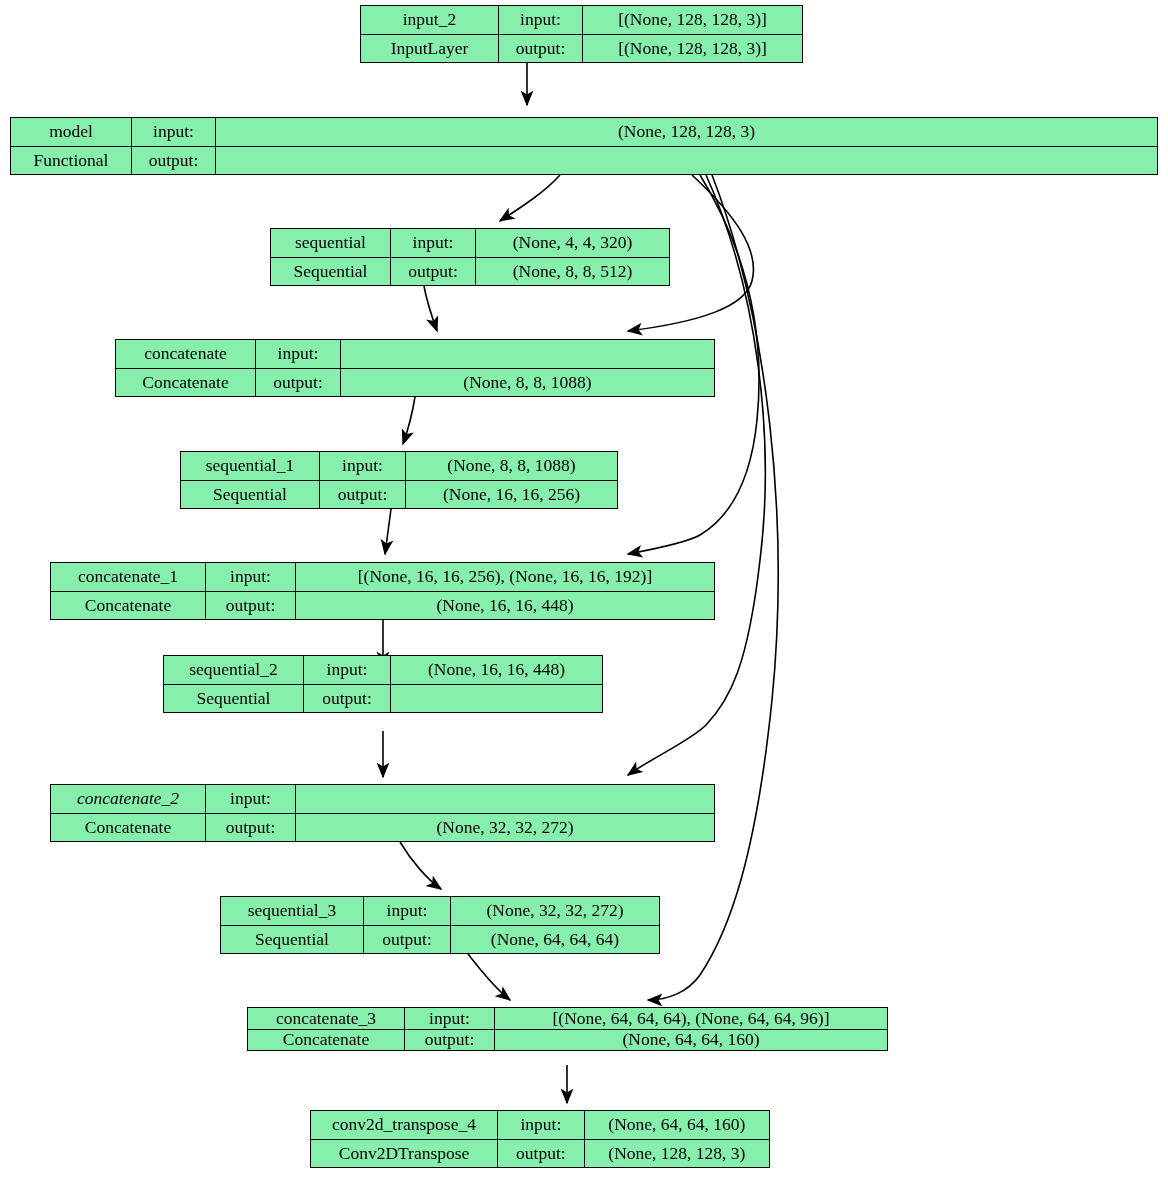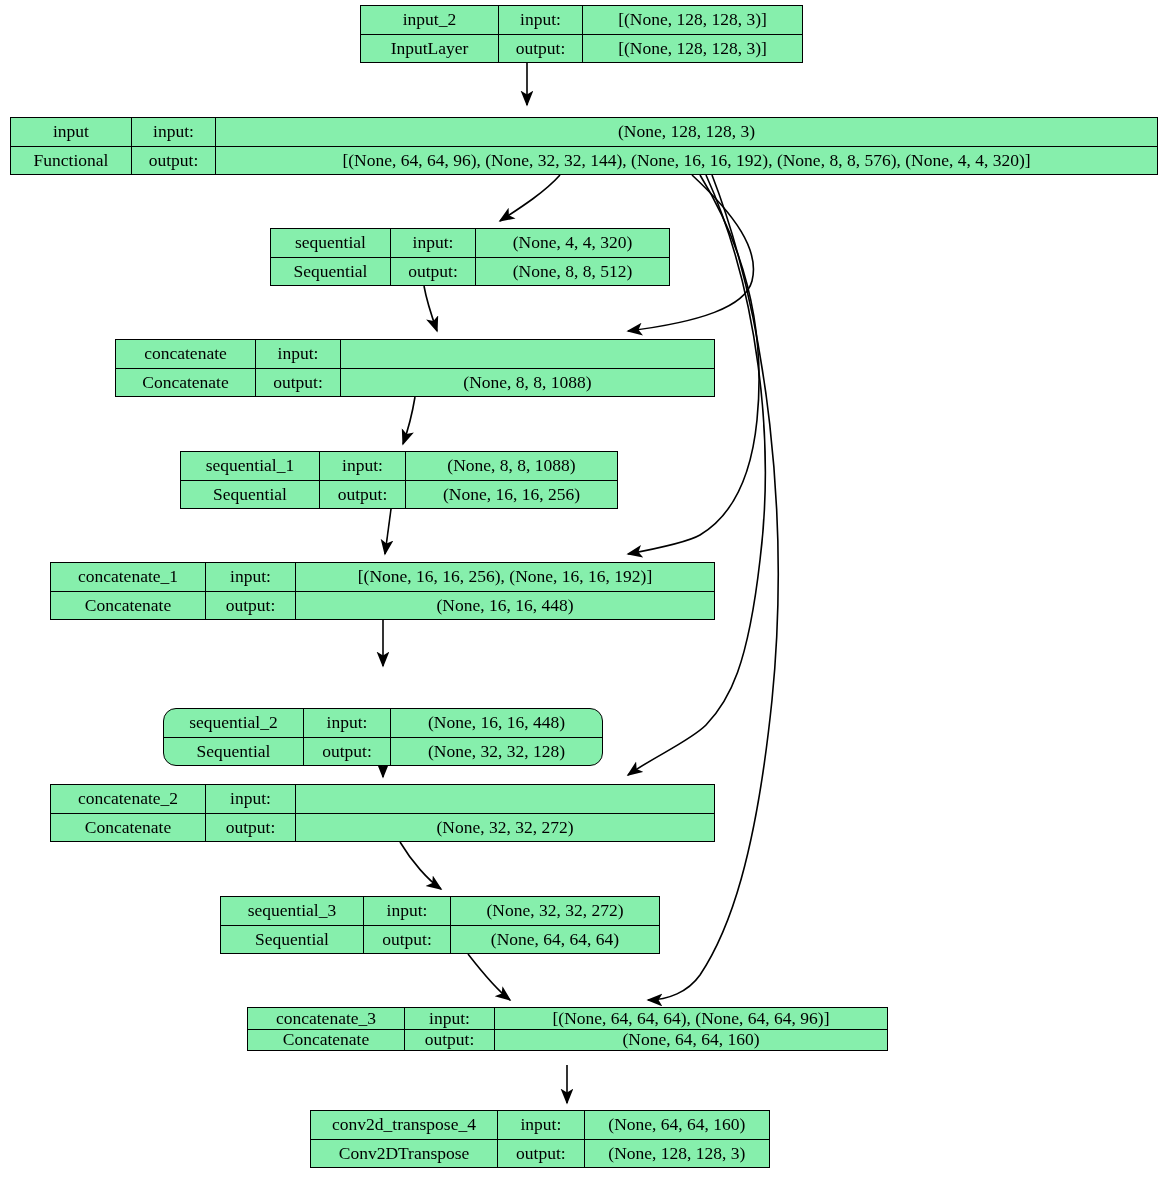"input" div.cell { text: input -> model }
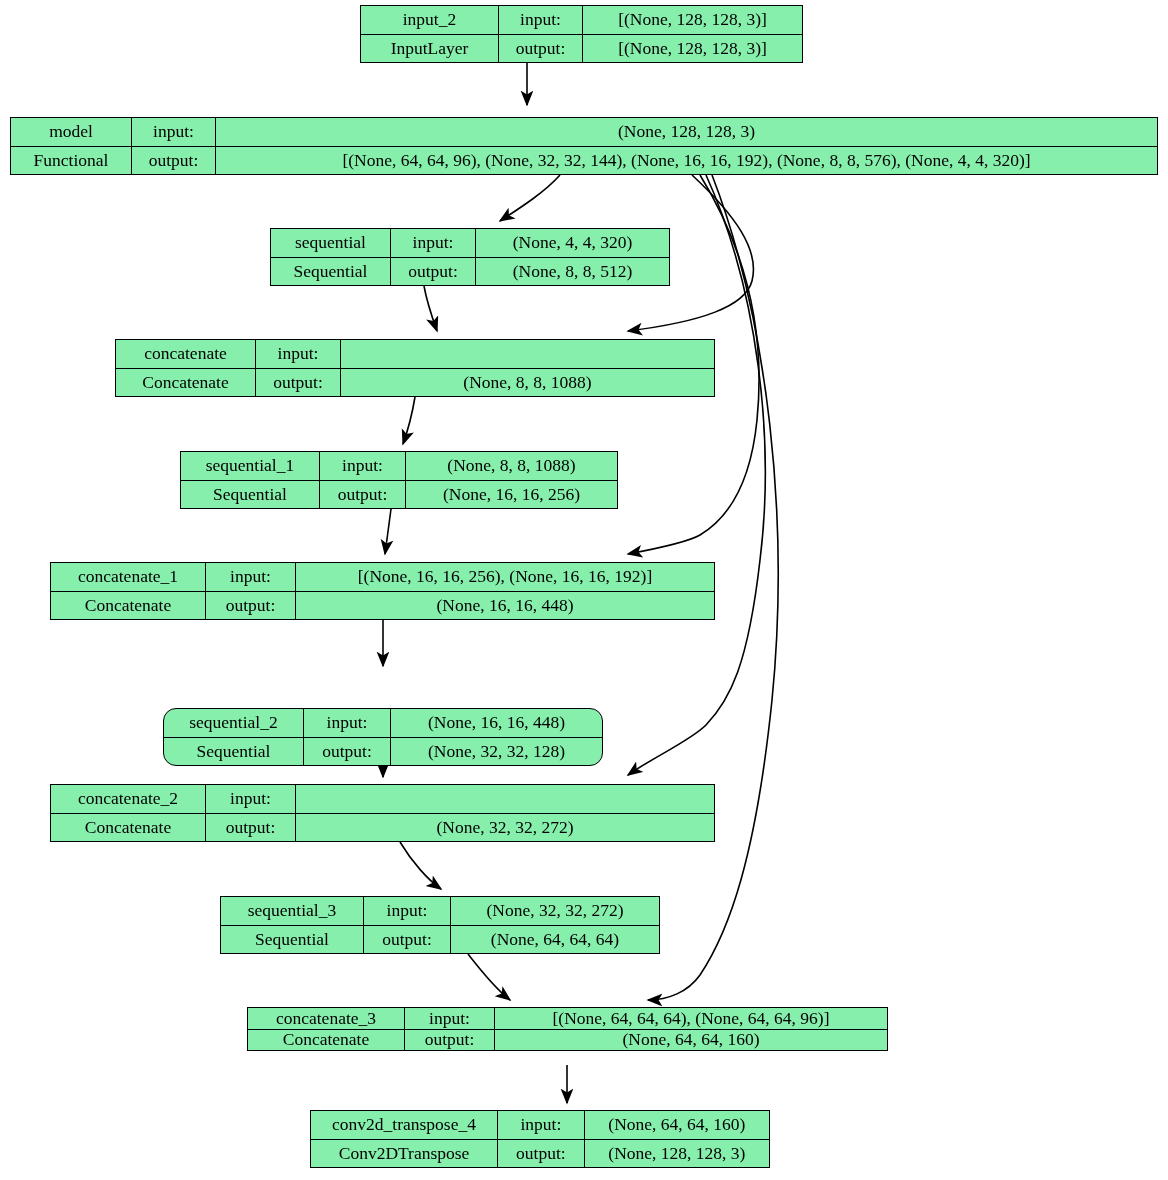"[(None, 64, 64, 96), (None," div.cell { html: <div>[(None, 64, 64, 96), (None, 32, 32, 144), (None, 16, 16, 192), (None, 8, 8, 576), (None, 4, 4, 320)]</div> -> none }
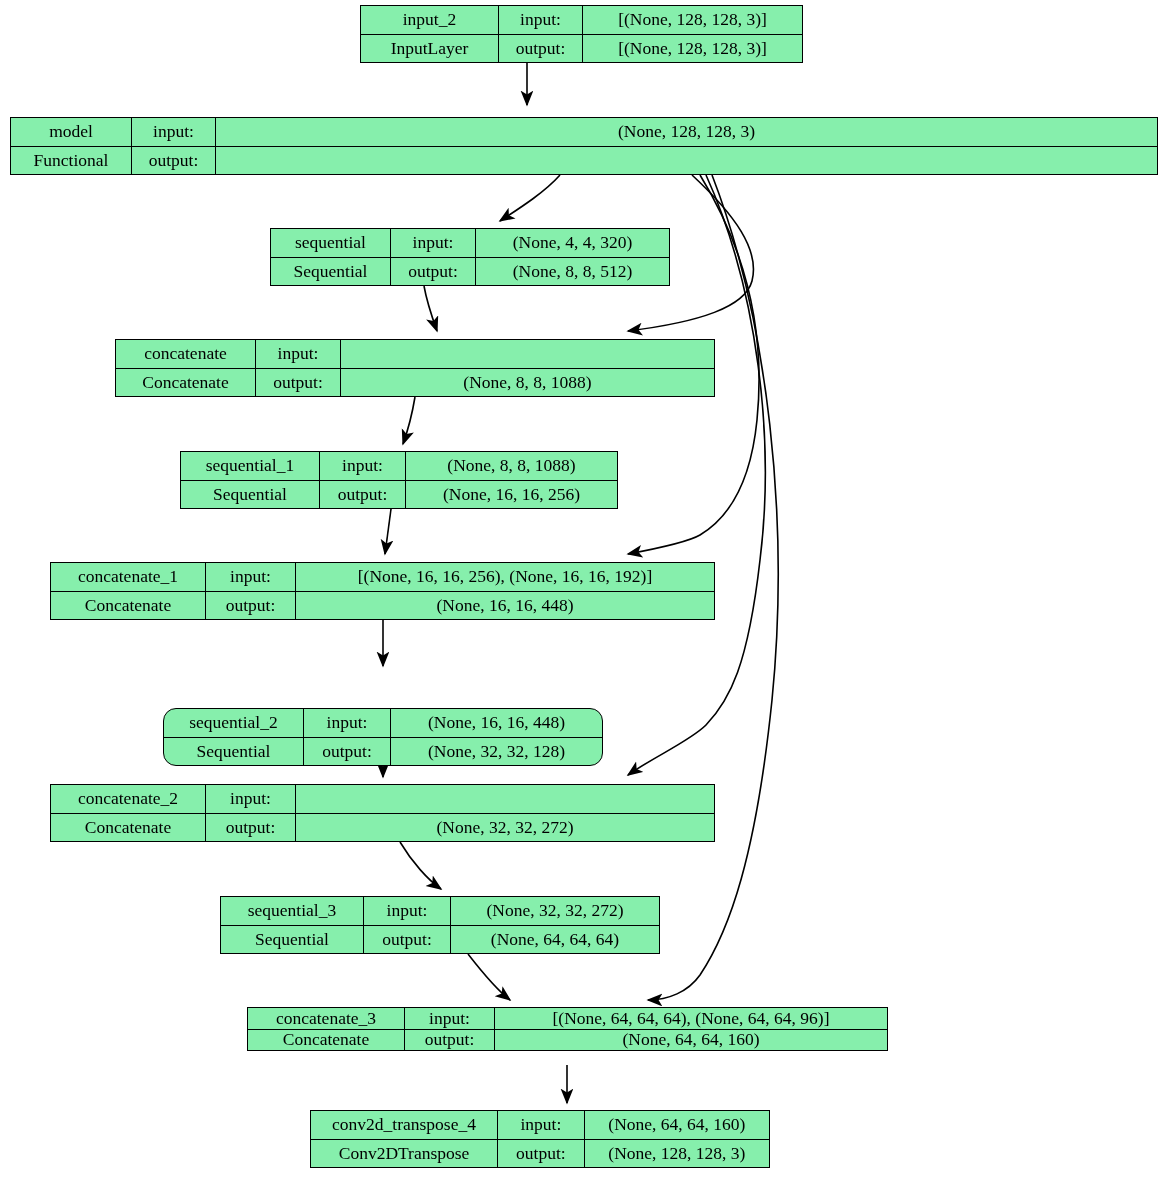"sequential_2" div.node { border-radius: 13px -> none; top: 708px -> 655px }
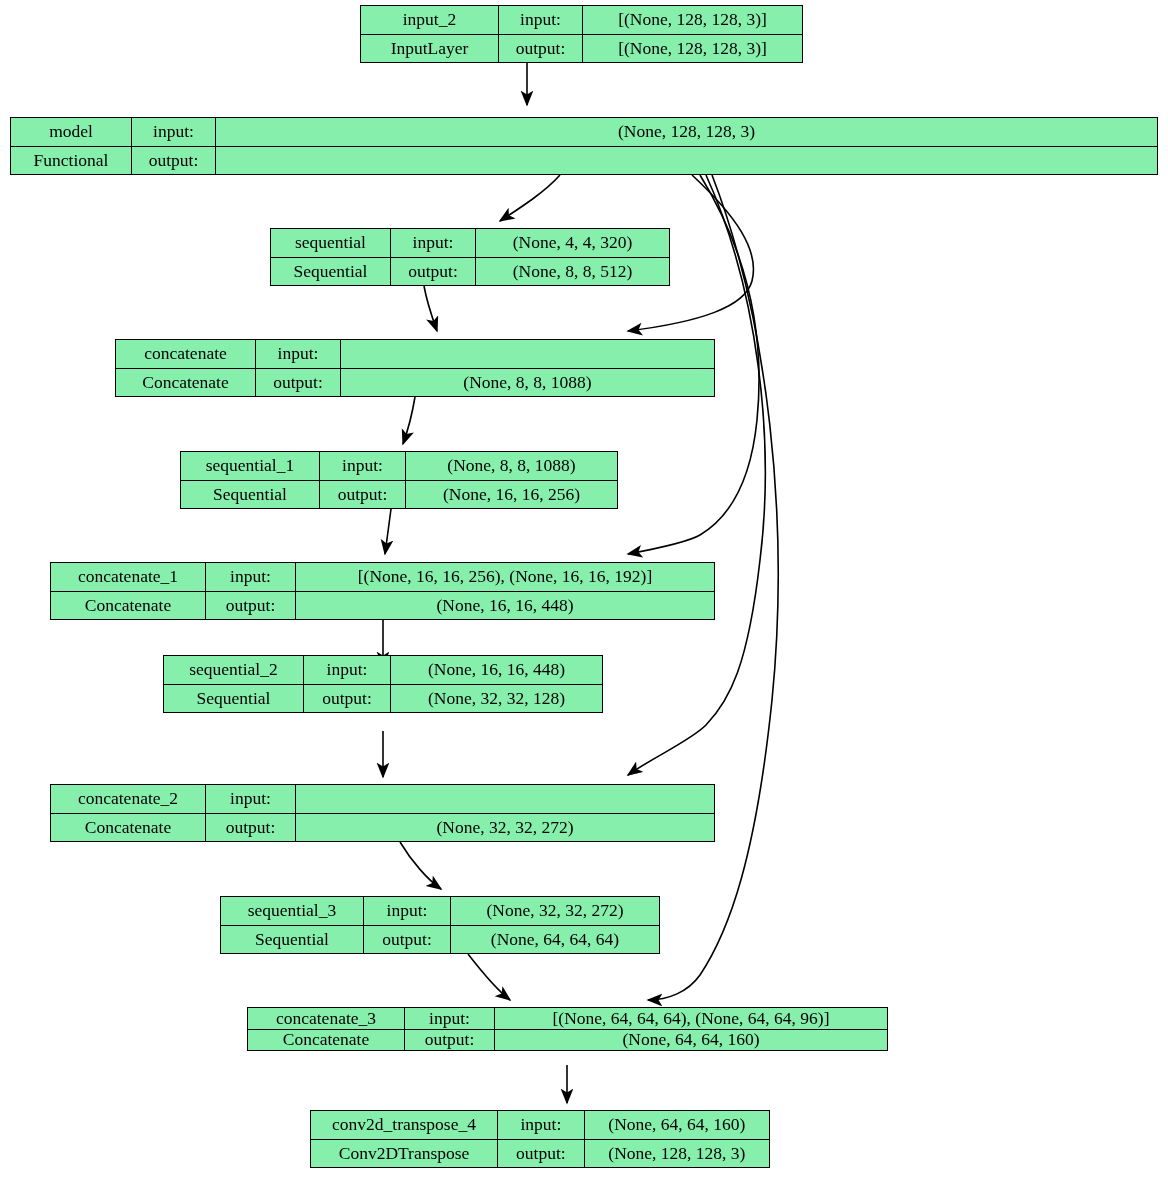"(None, 32, 32, 128)" div.cell { html: <div>(None, 32, 32, 128)</div> -> none }
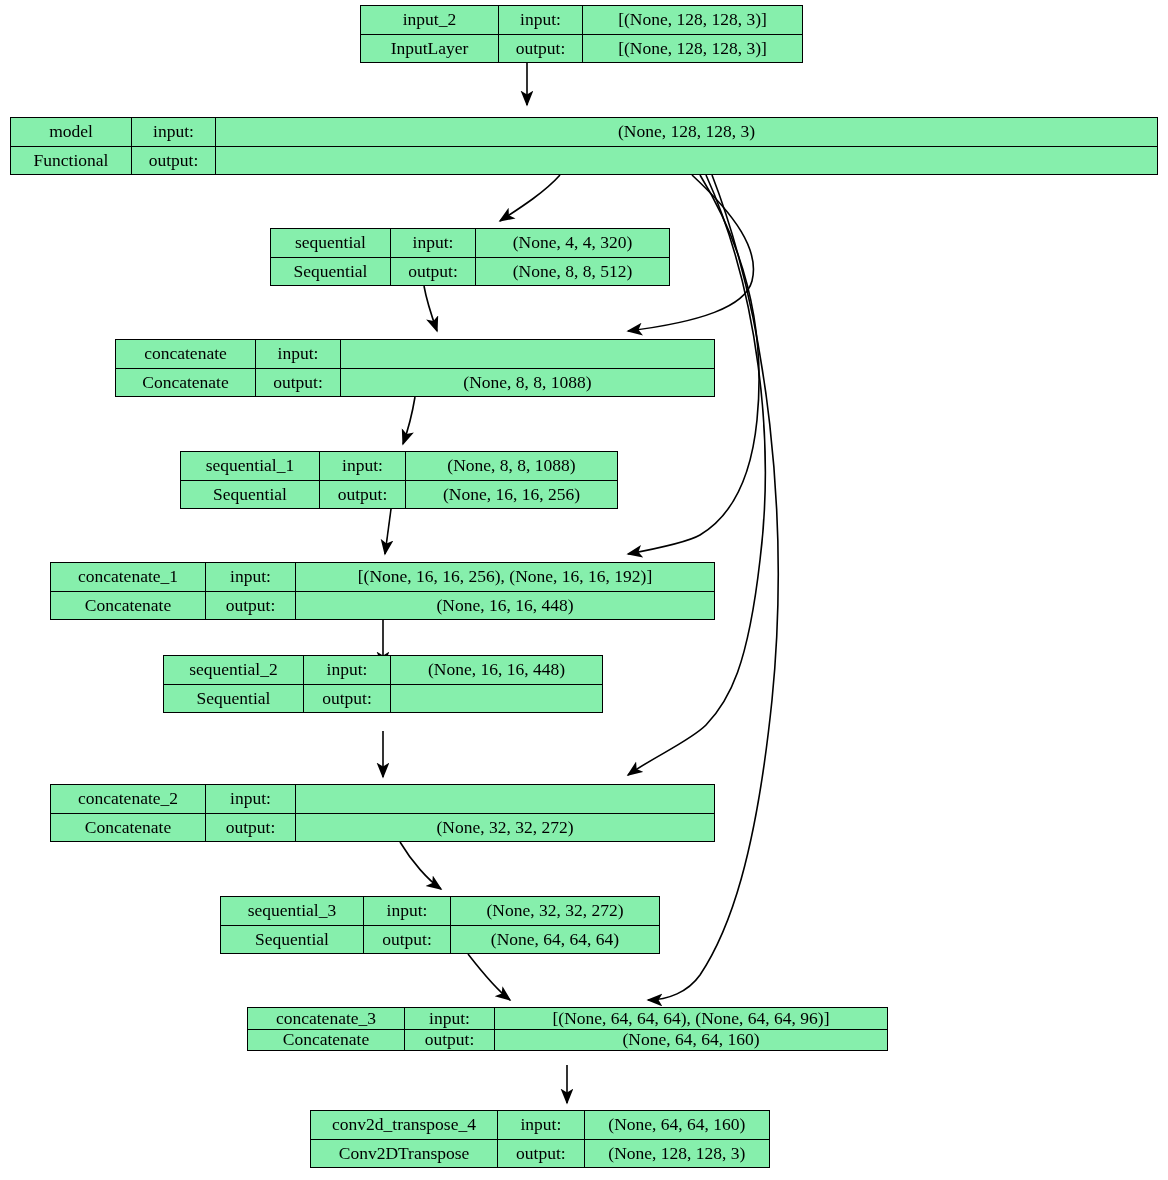"concatenate_2" div.cell { font-style: none -> italic }
